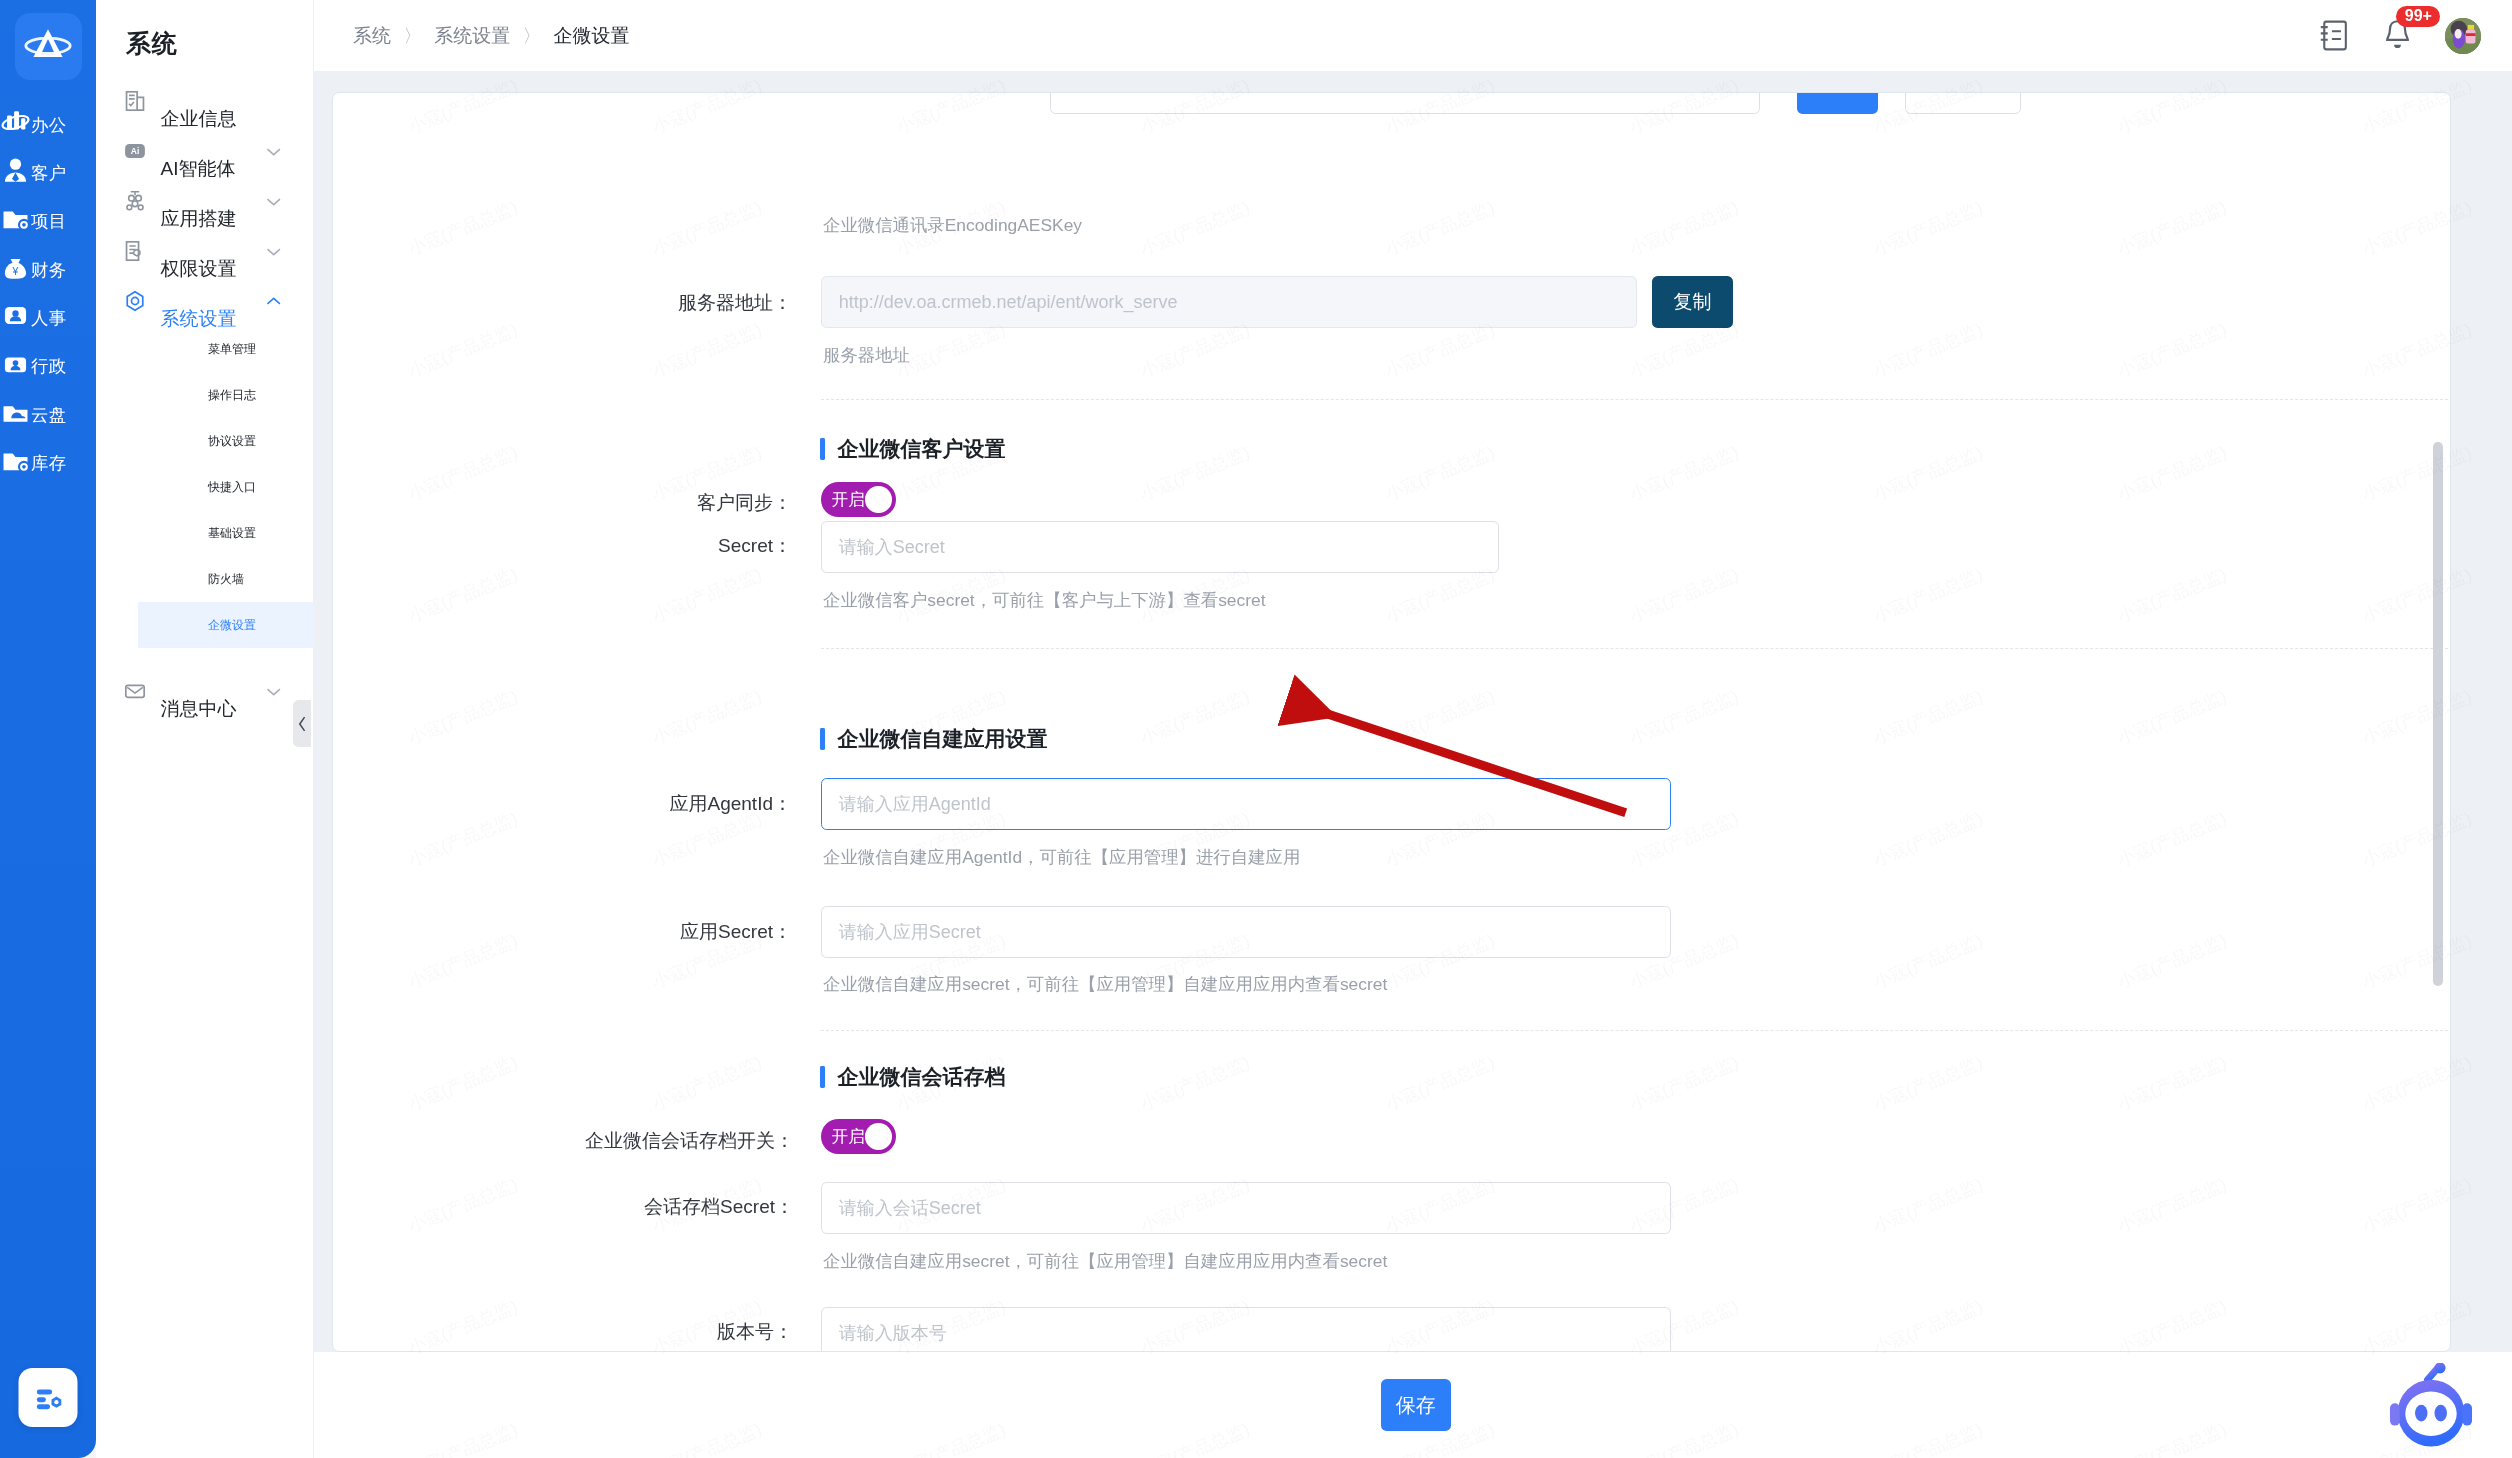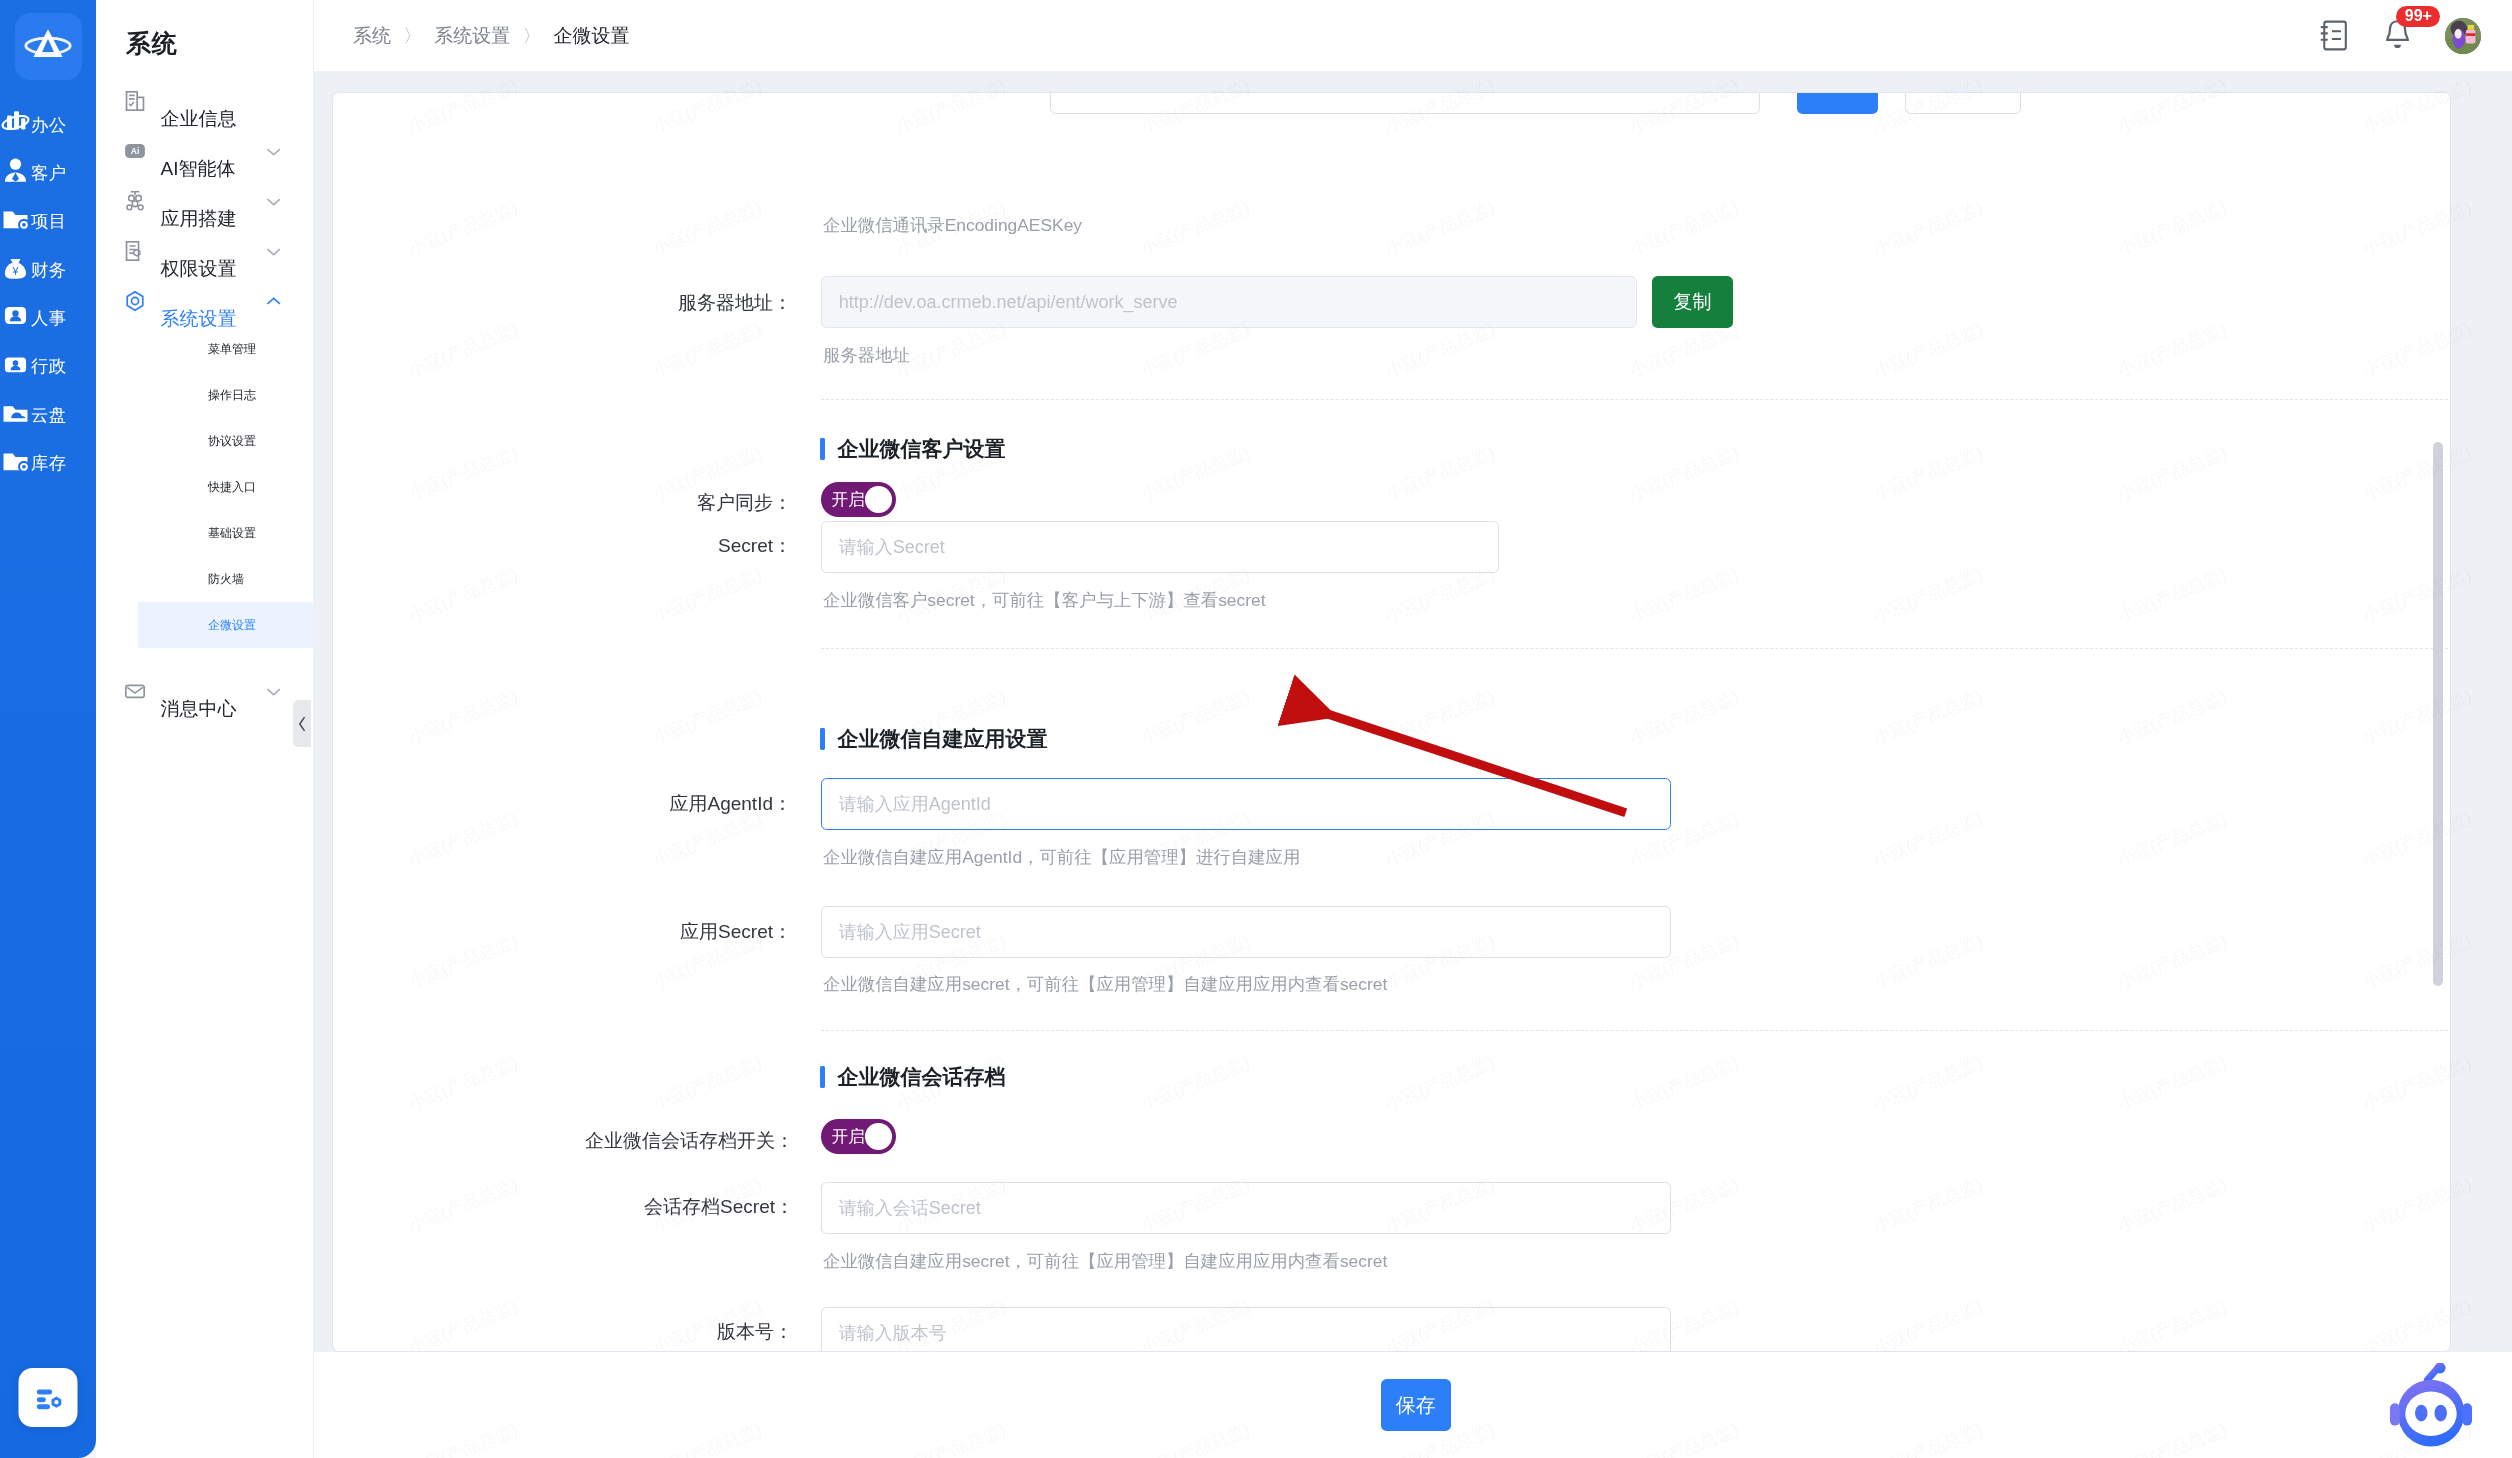"复制" .copy-btn { background: #15803d -> #0c4a6e }
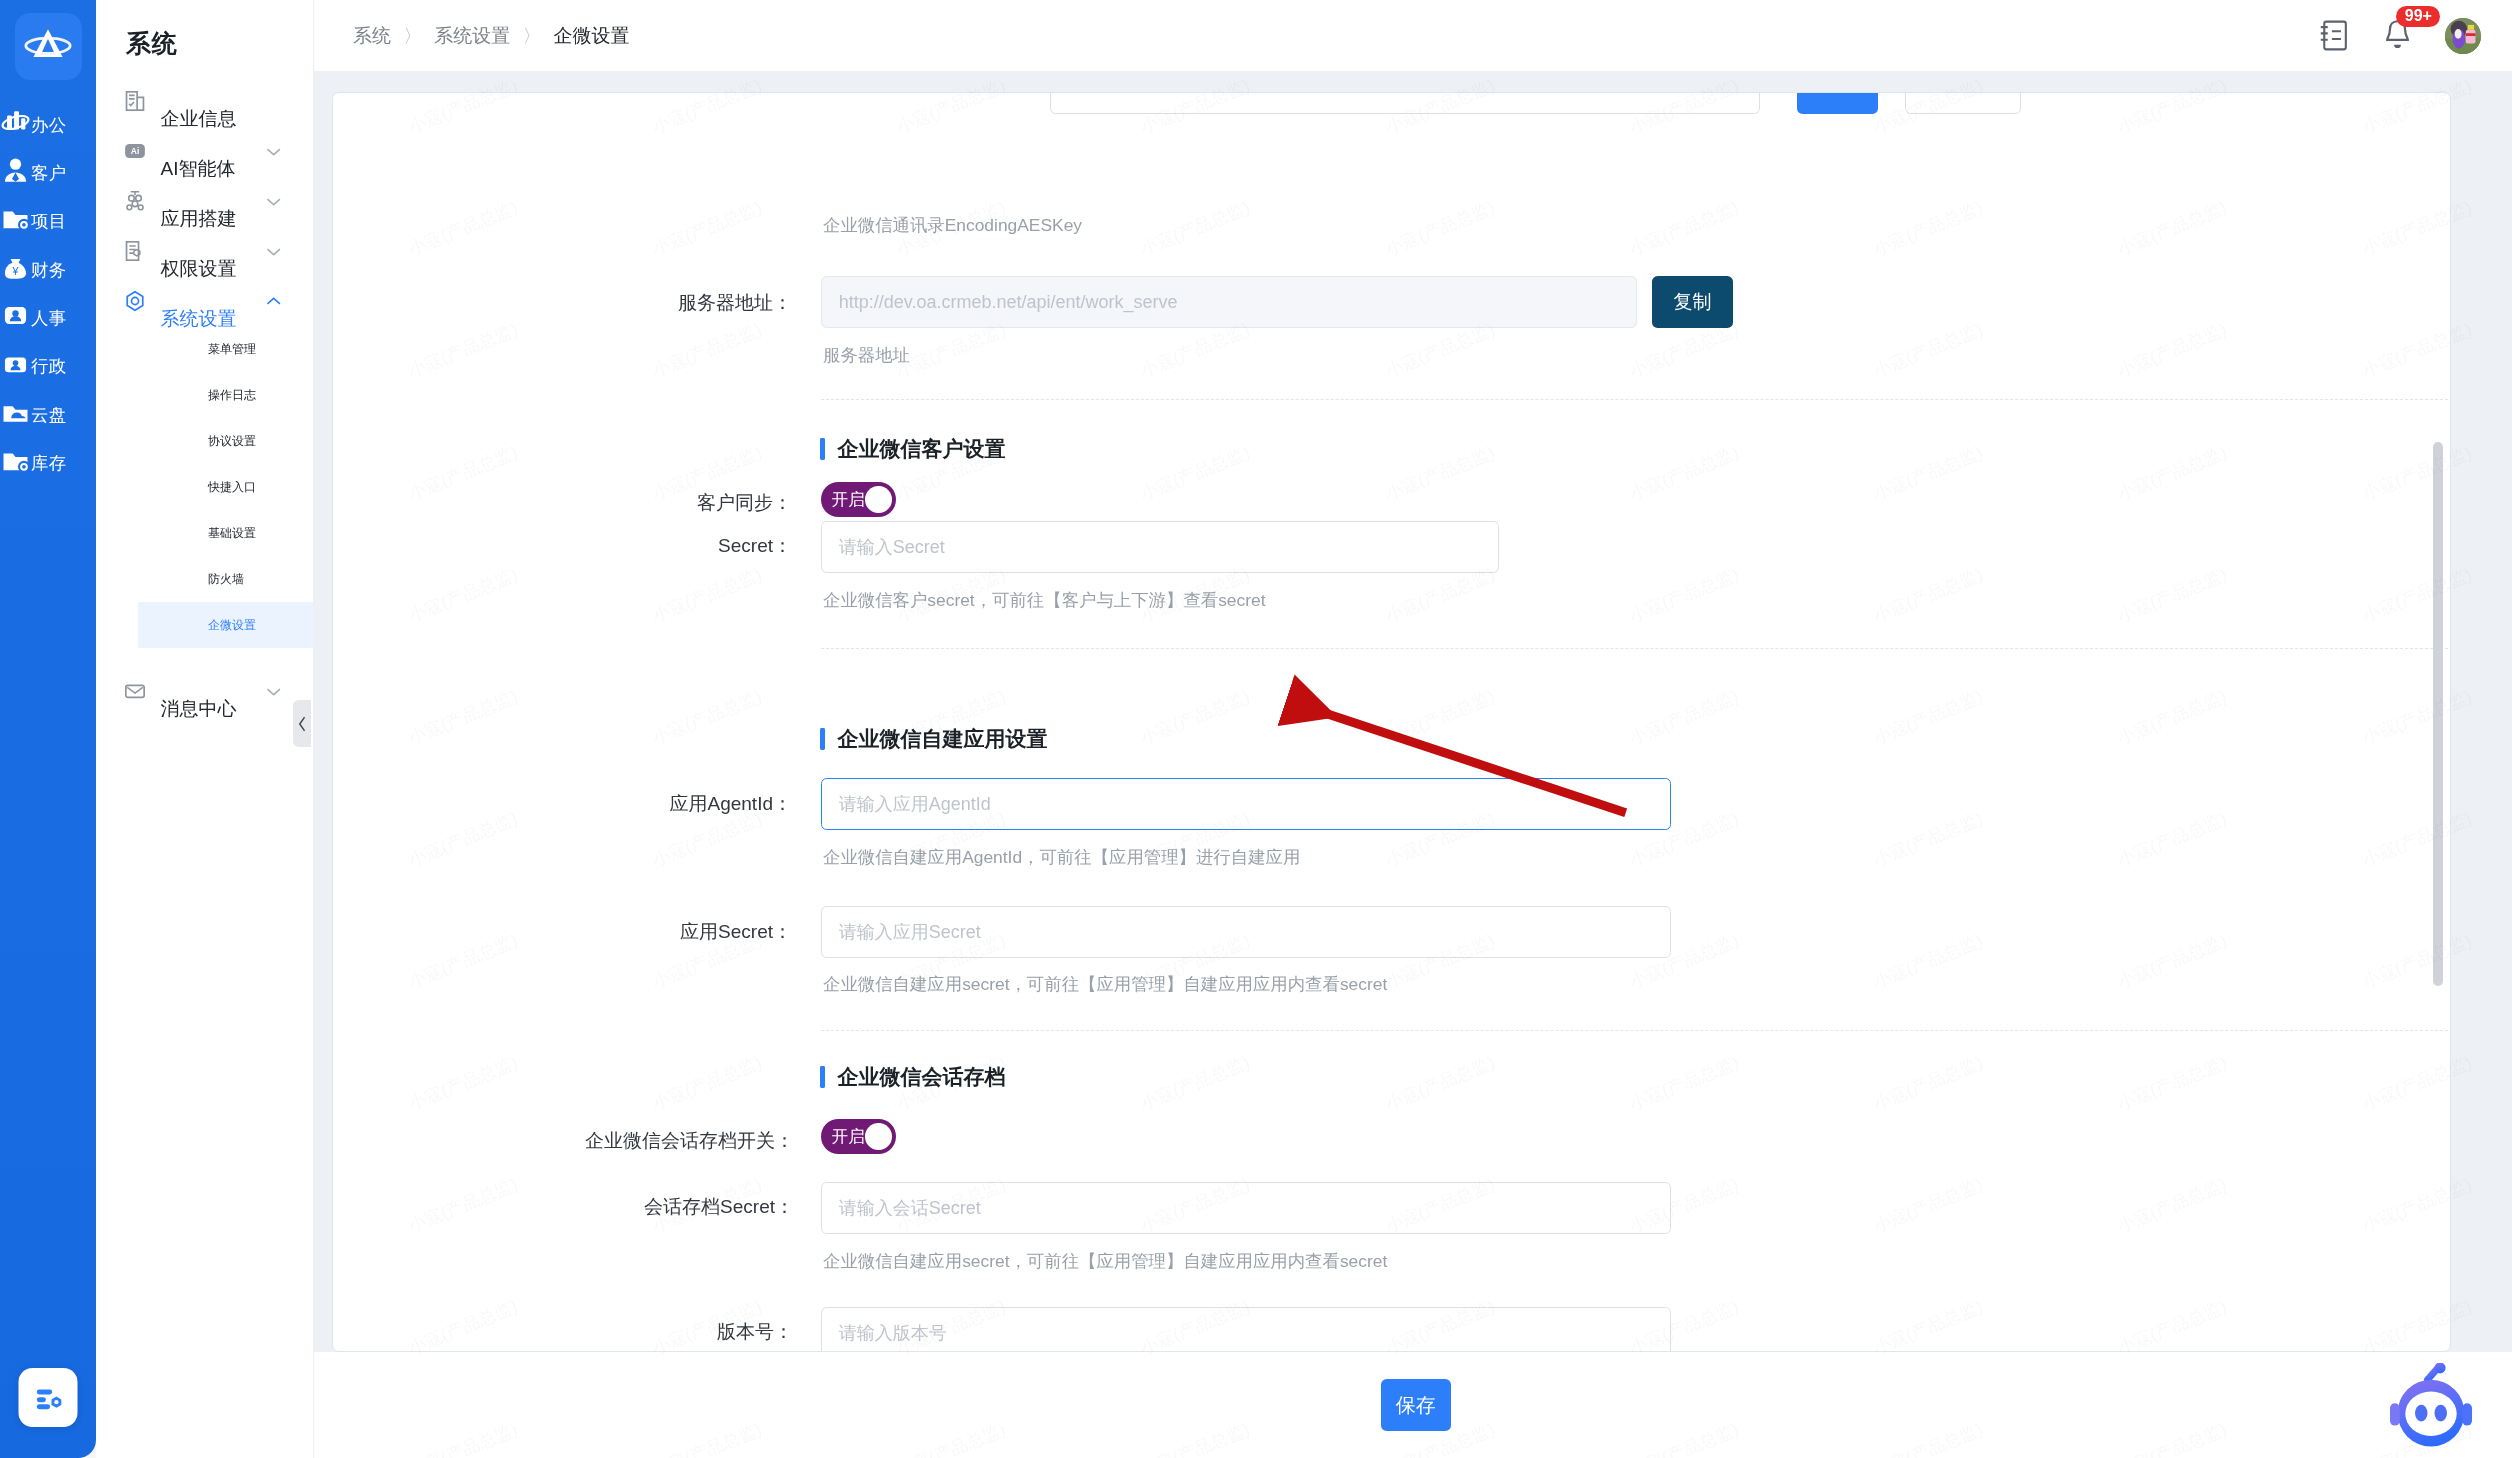"开启" .switch { background: #701a75 -> #a21caf }
